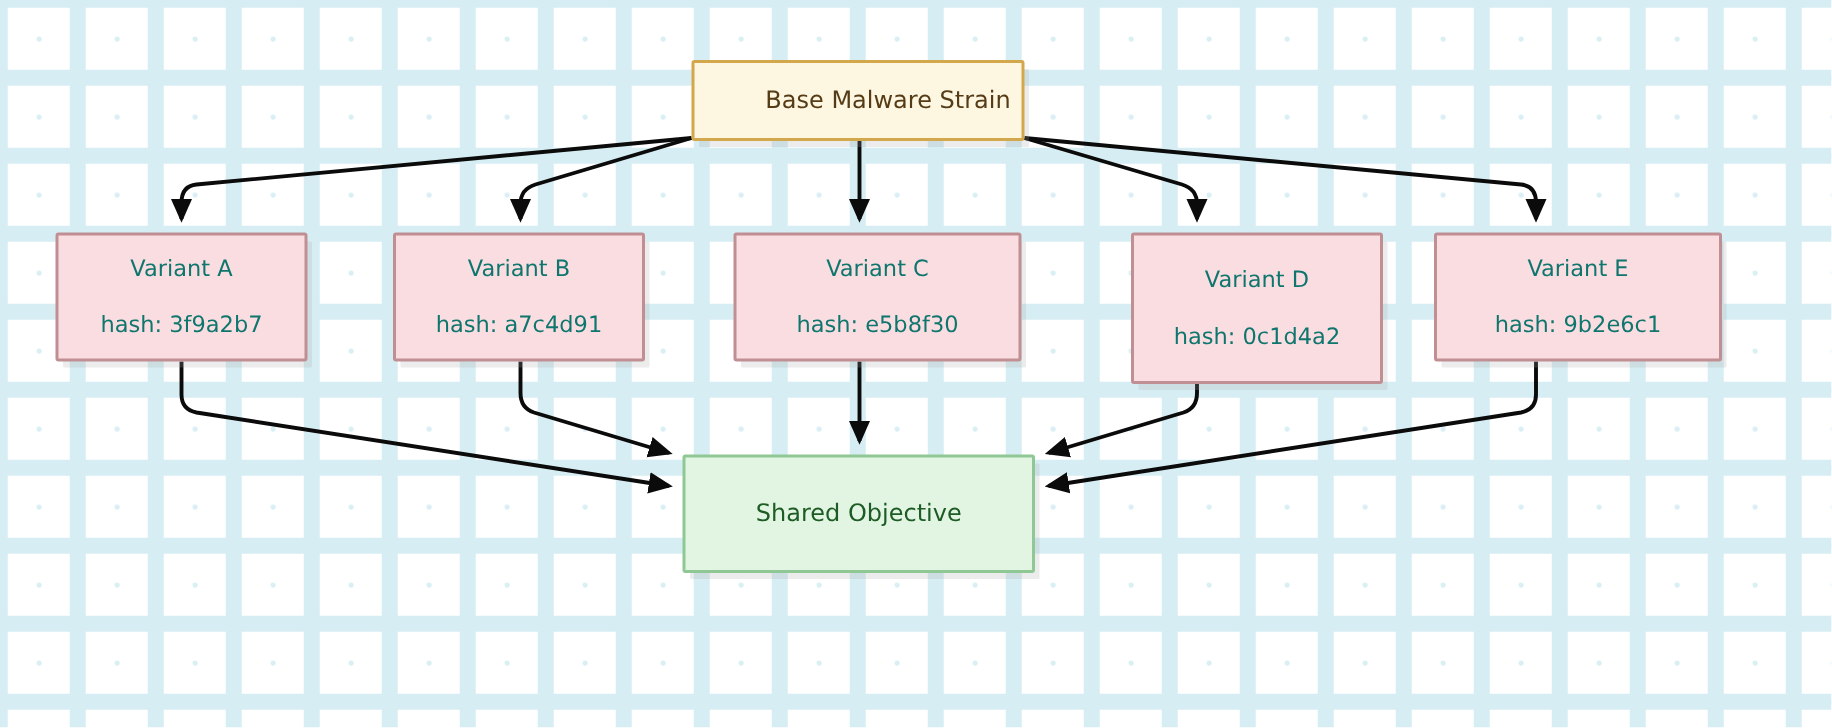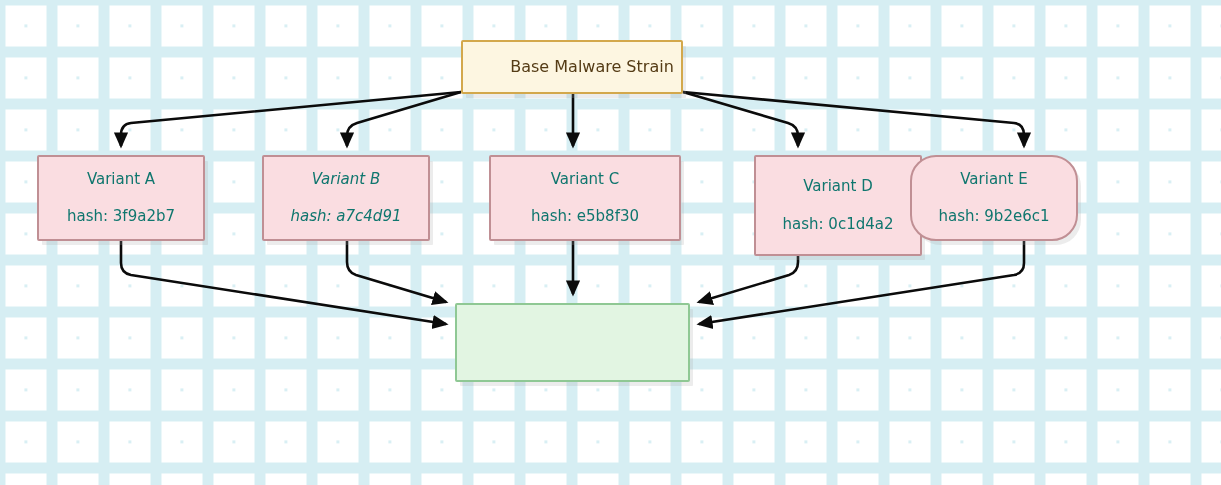"Variant B" div.node { font-style: italic -> none }
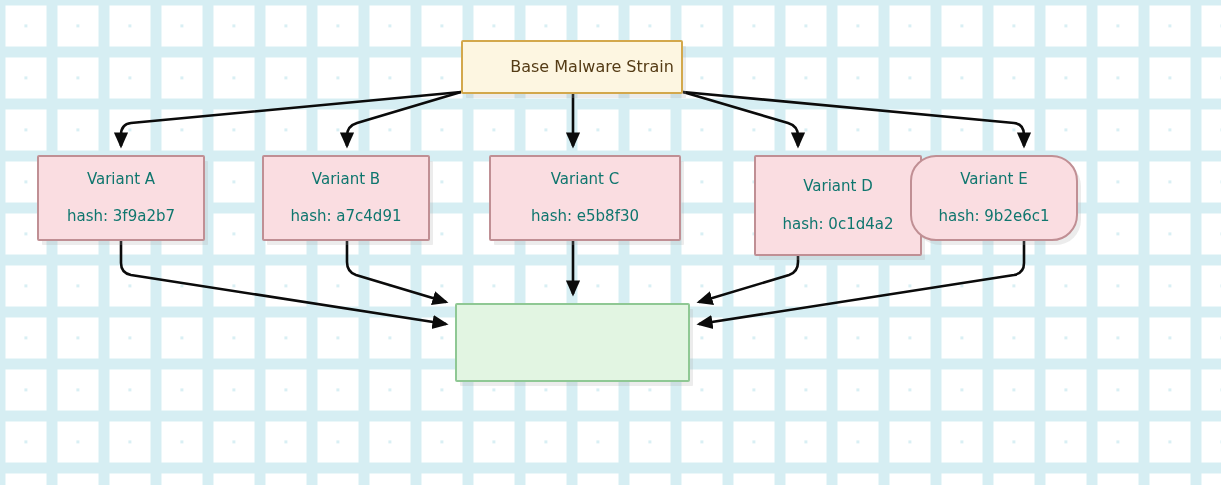"Variant E" div.node { border-radius: 26px -> none; left: 910px -> 956px; width: 168px -> 192px }
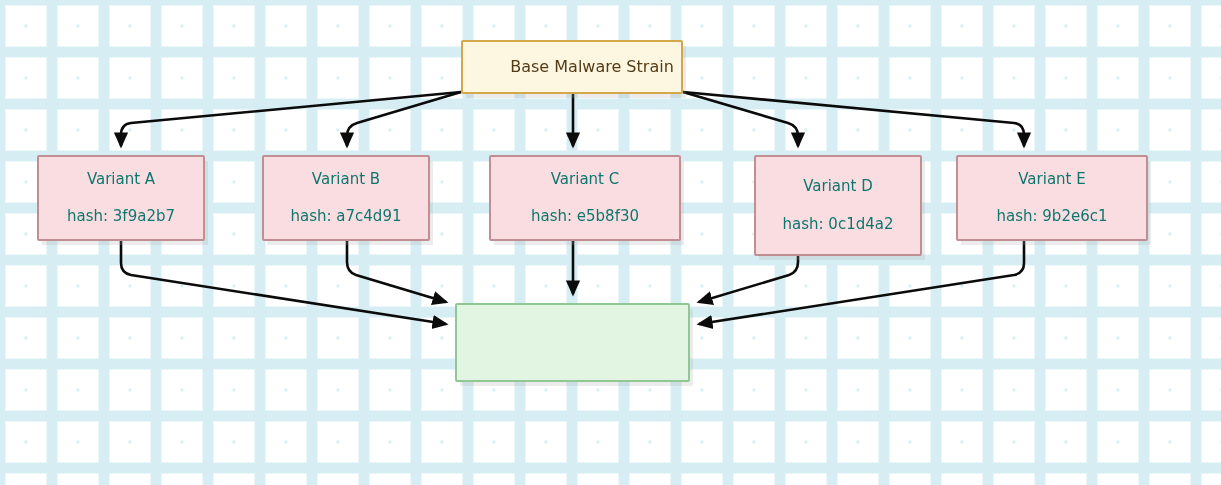"Shared Objective" span.node-line { html: none -> <span>Shared Objective</span> }
